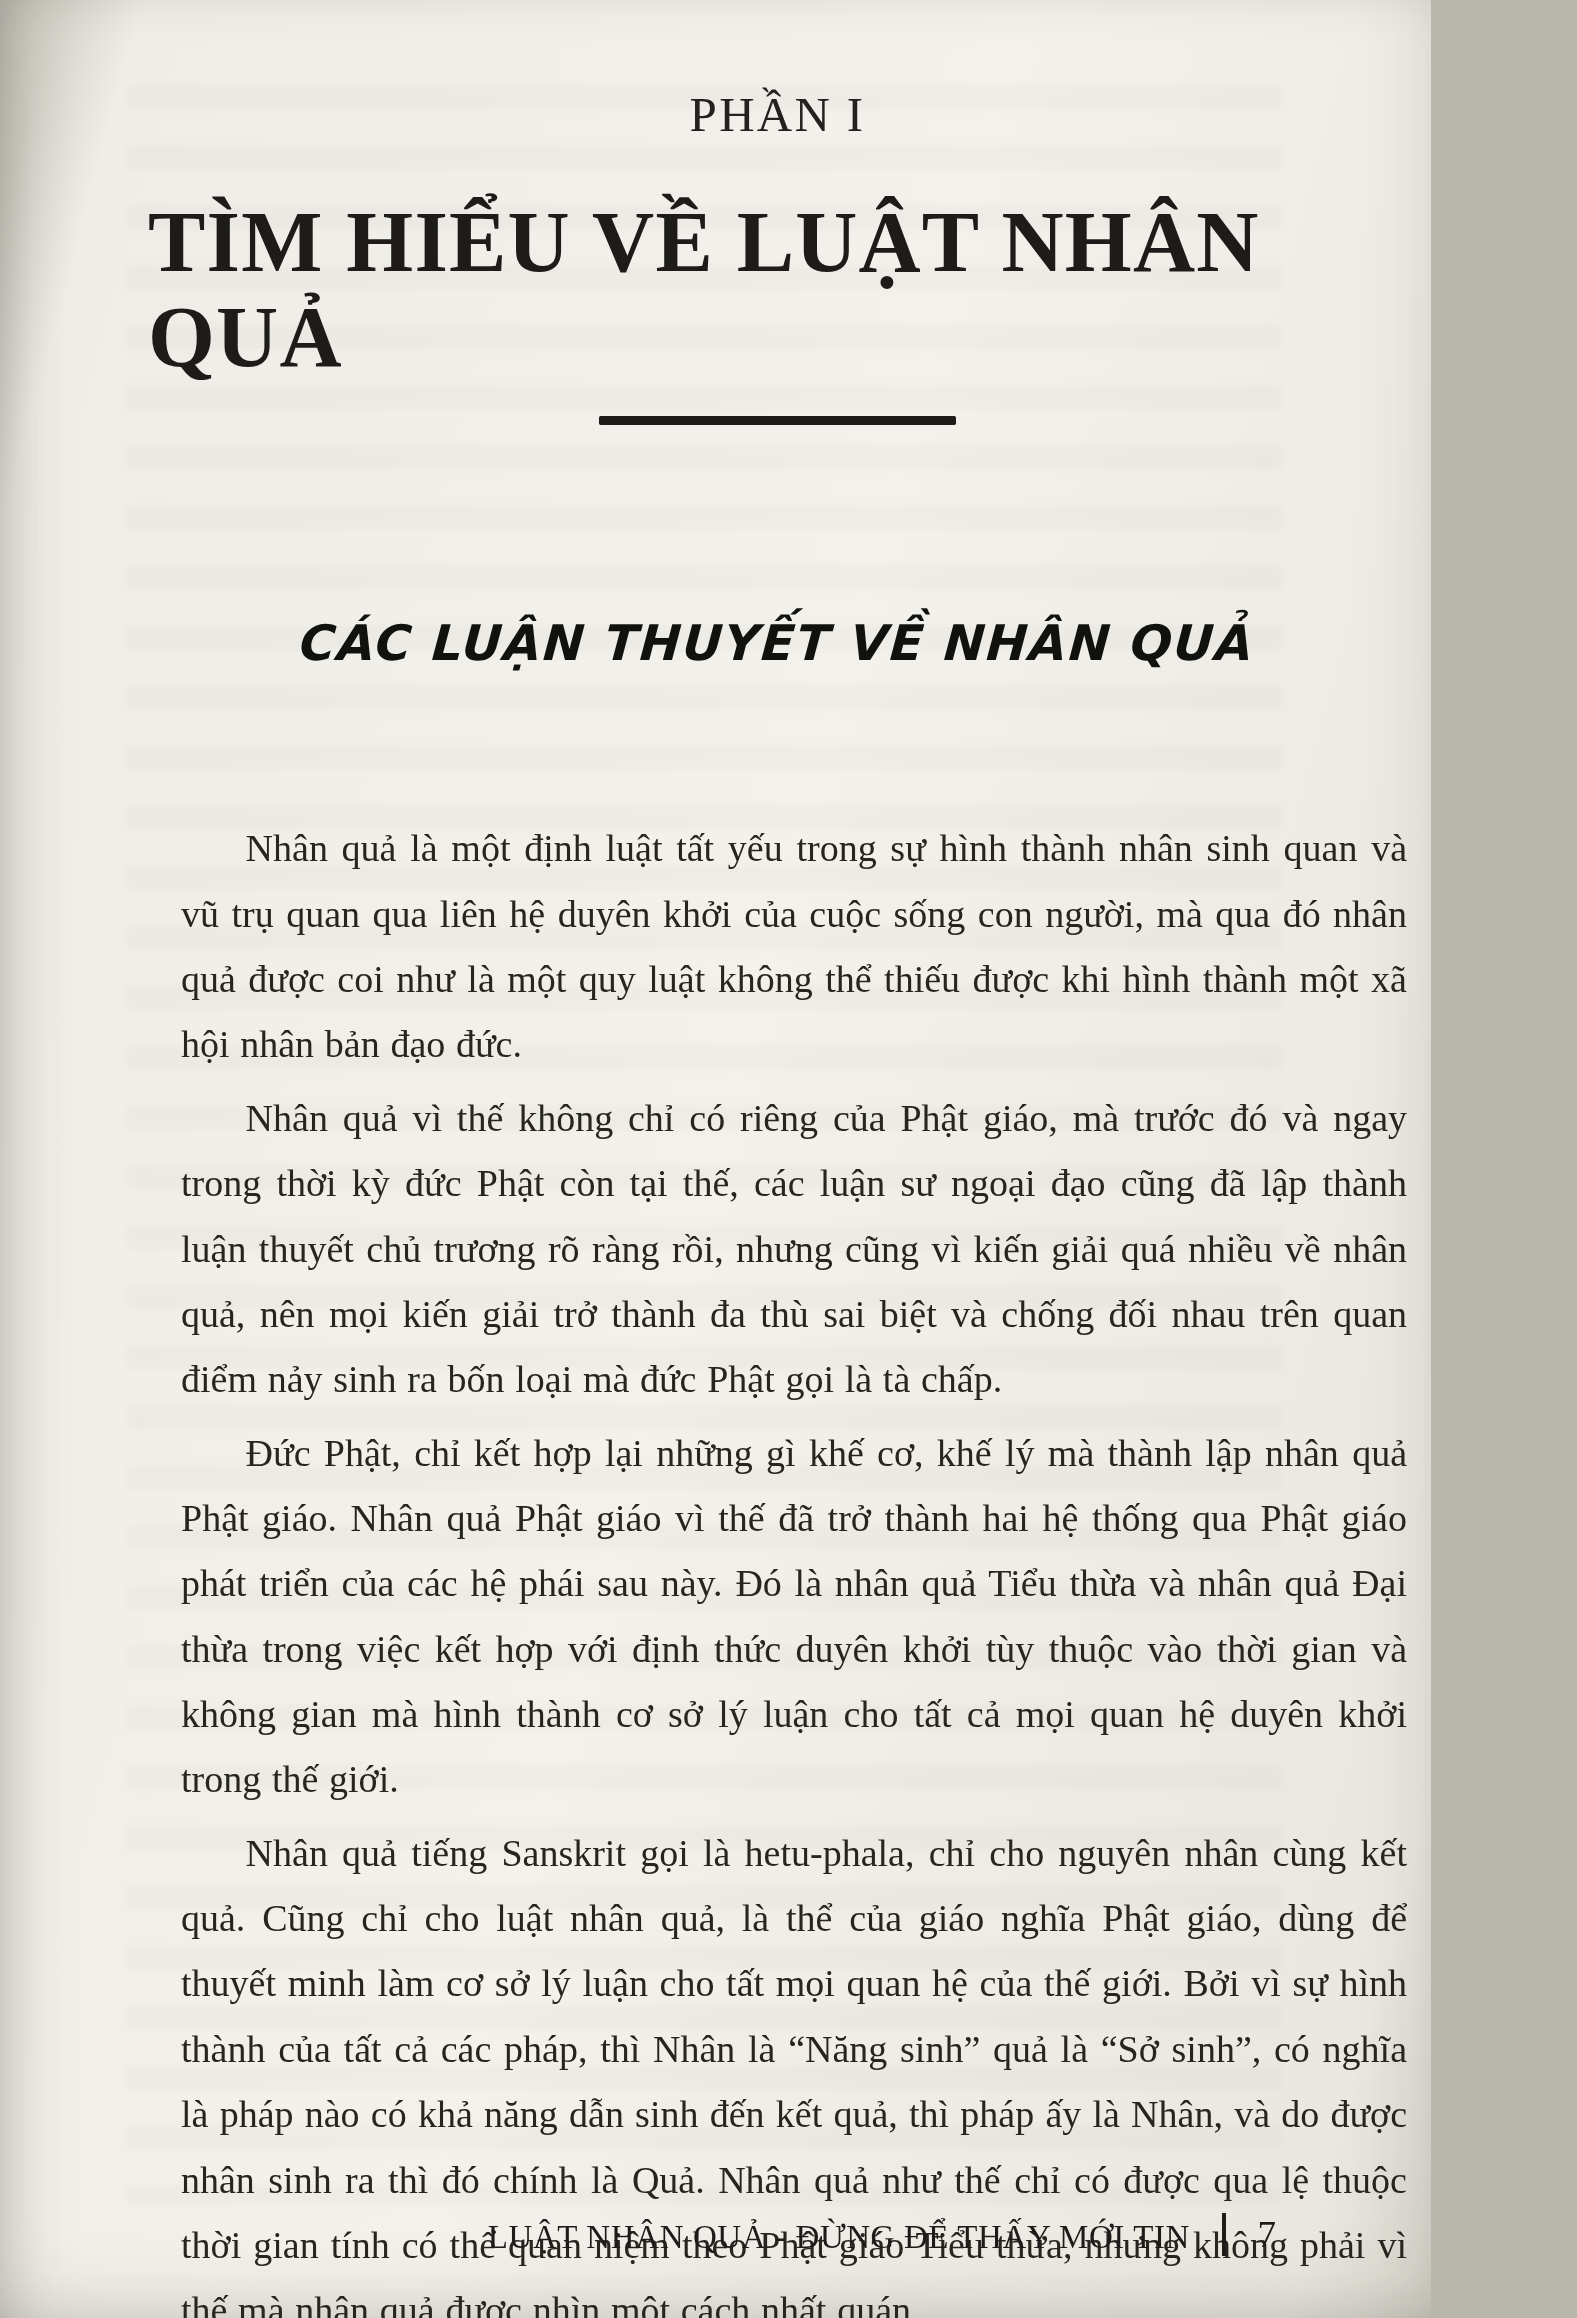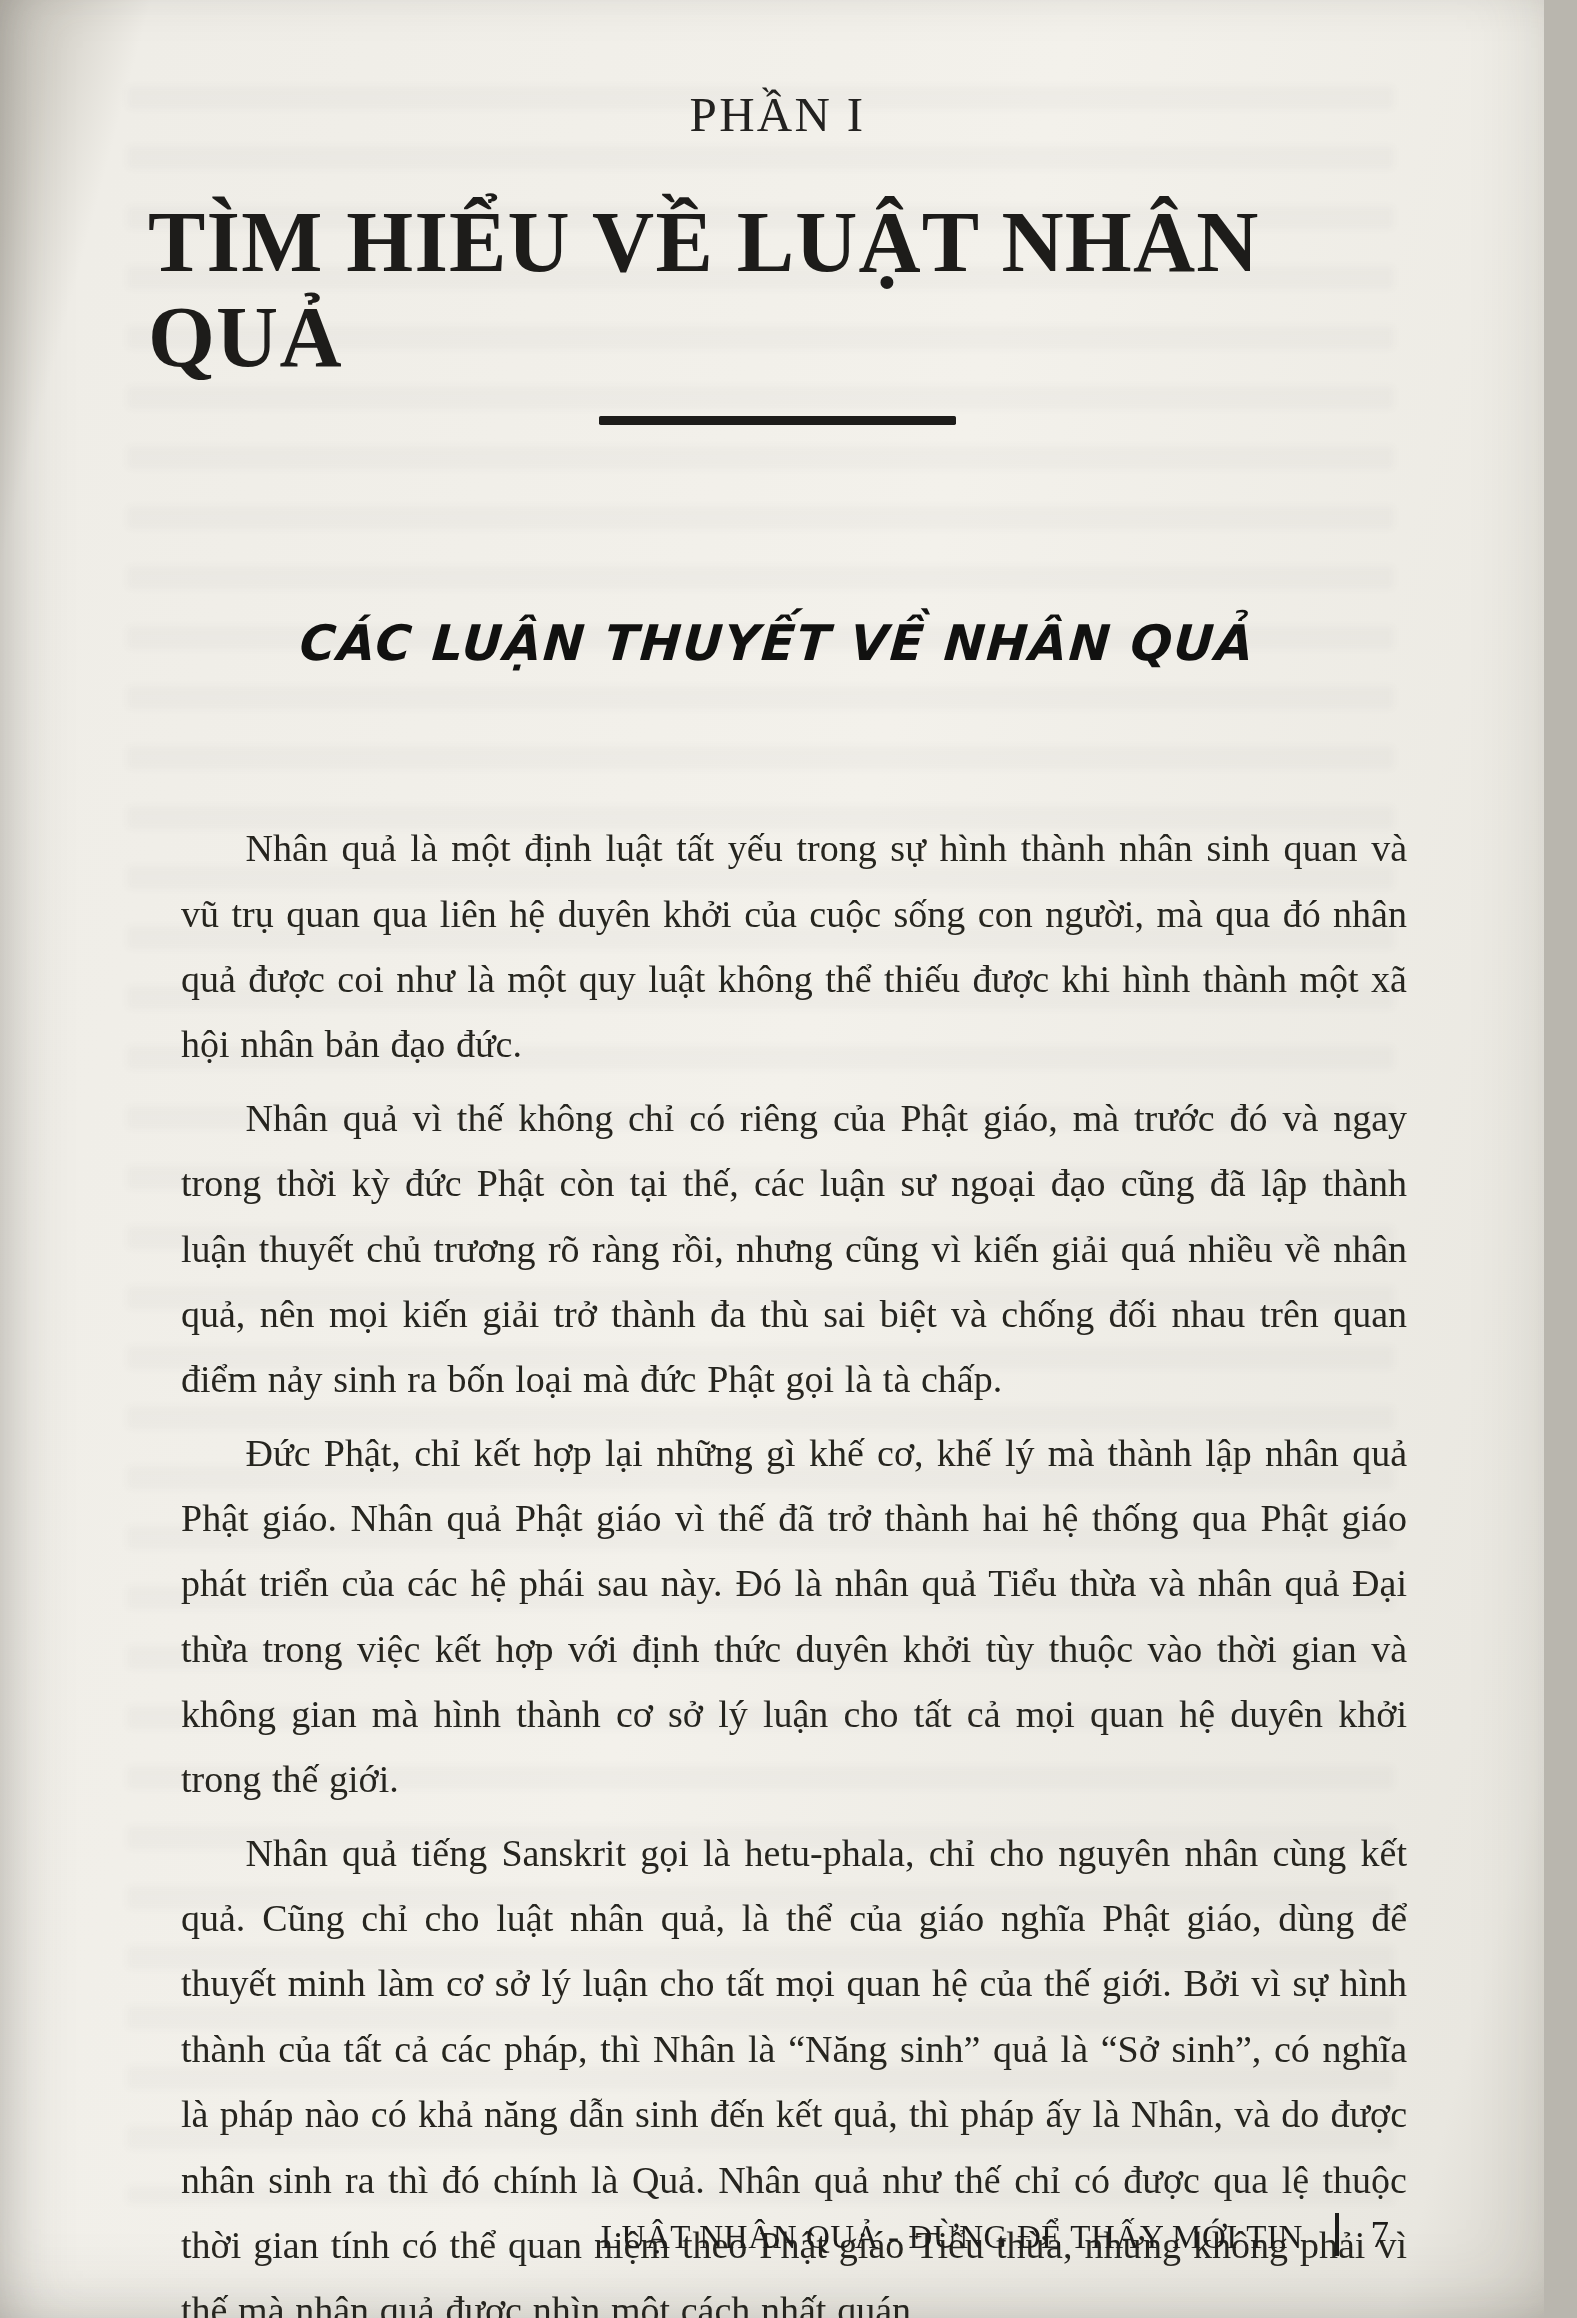"PHẦN I" .photo-frame { width: 1544px -> 1431px }
